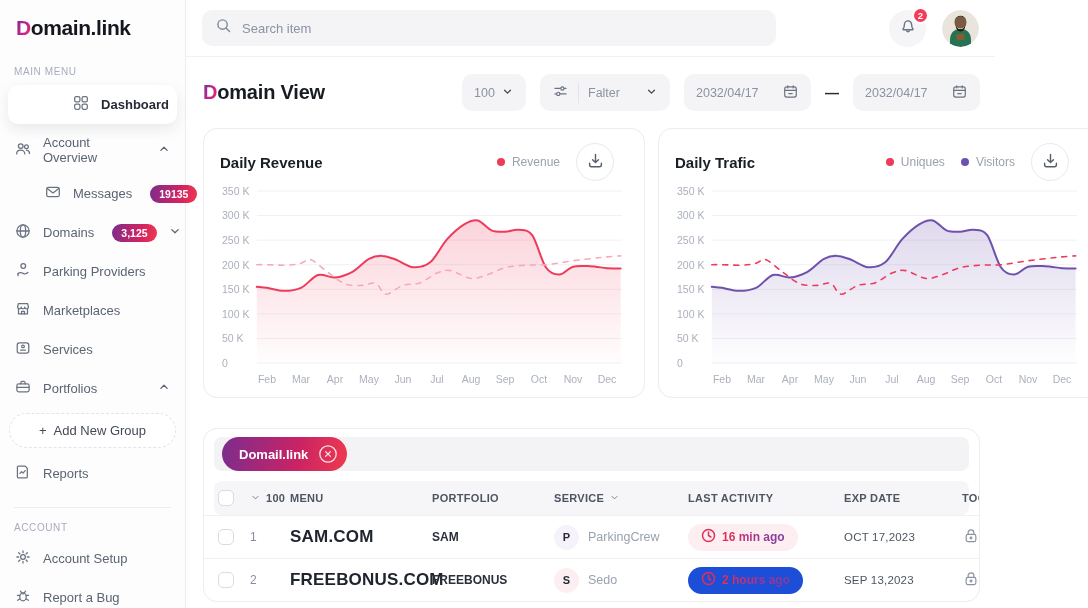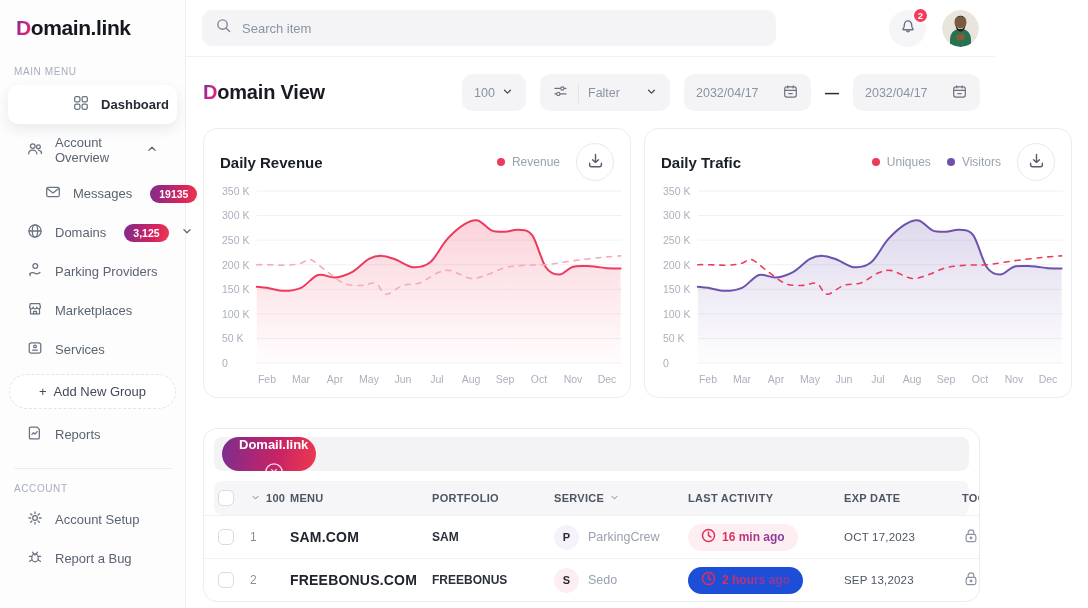"Account Overview" .nav-item { padding: 9px 26px -> 9px 14px }
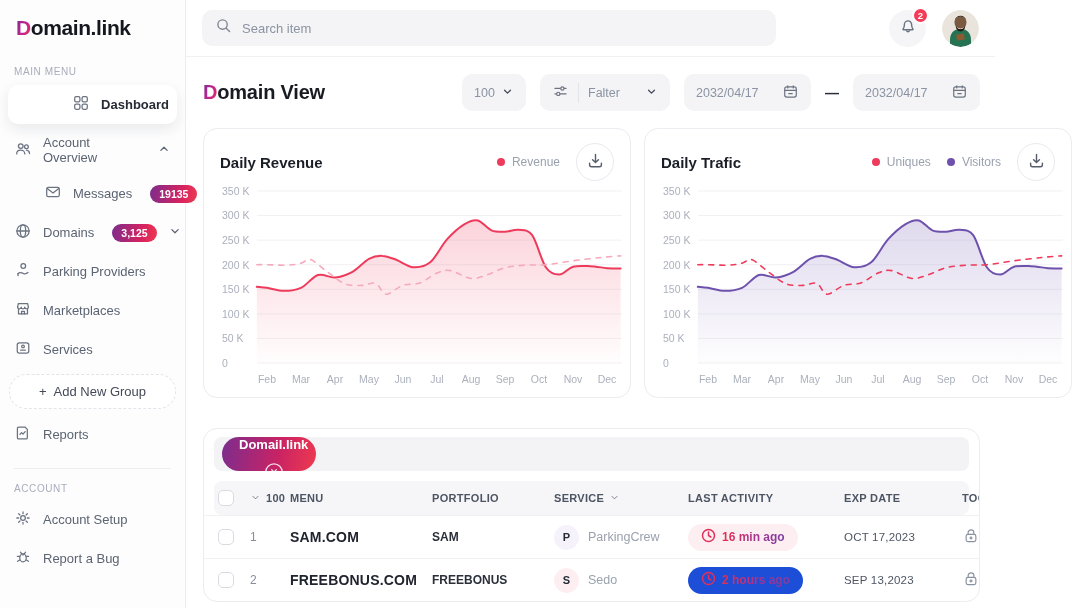"Daily Revenue" .chart-card { padding: 12px 6px 0 16px -> 12px 20px 0 16px }
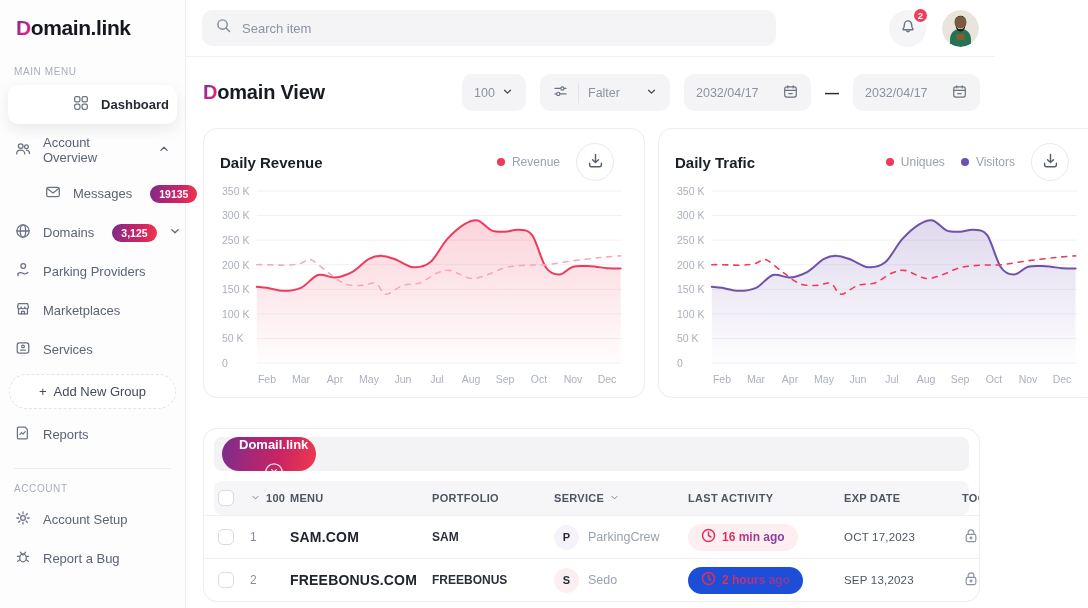"Portfolios" div.nav-item { html: none -> <div> <span><svg> <rect></rect> <path></path> <path></path> </svg></span> <span>Portfolios</span> <span><svg> <path></path> </svg></span> </div> }
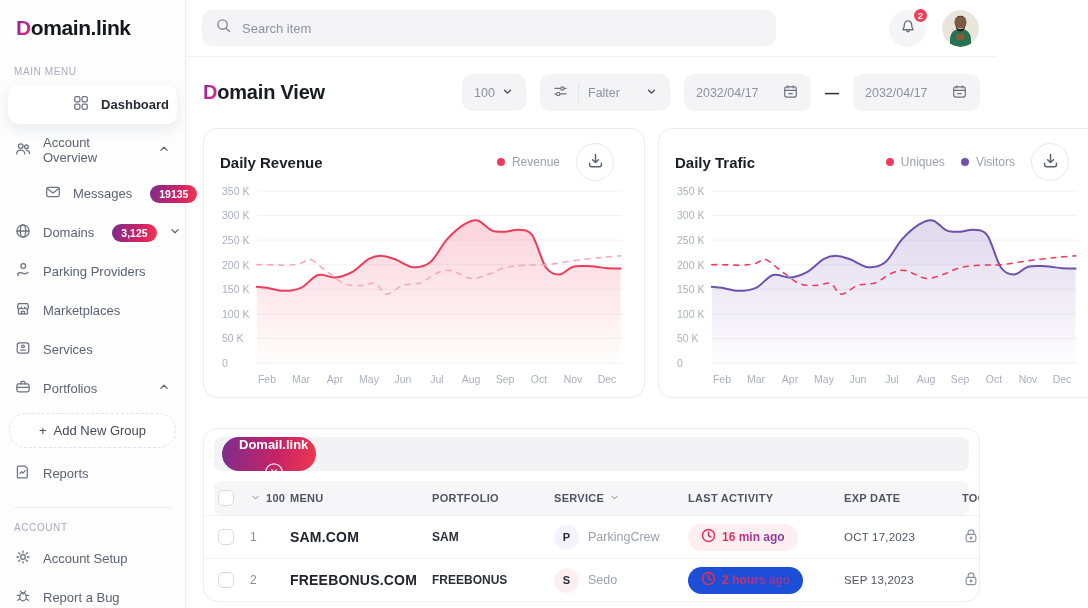"Domail.link" .filter-tag { flex-direction: column -> none }
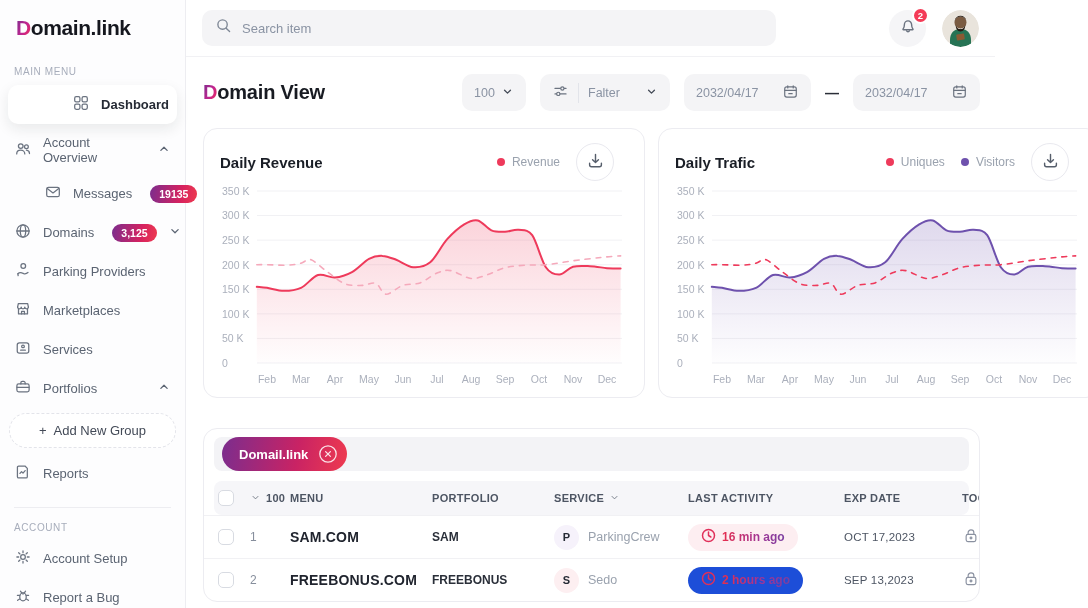"SAM.COM" .rname { font-size: 14px -> 17px }
